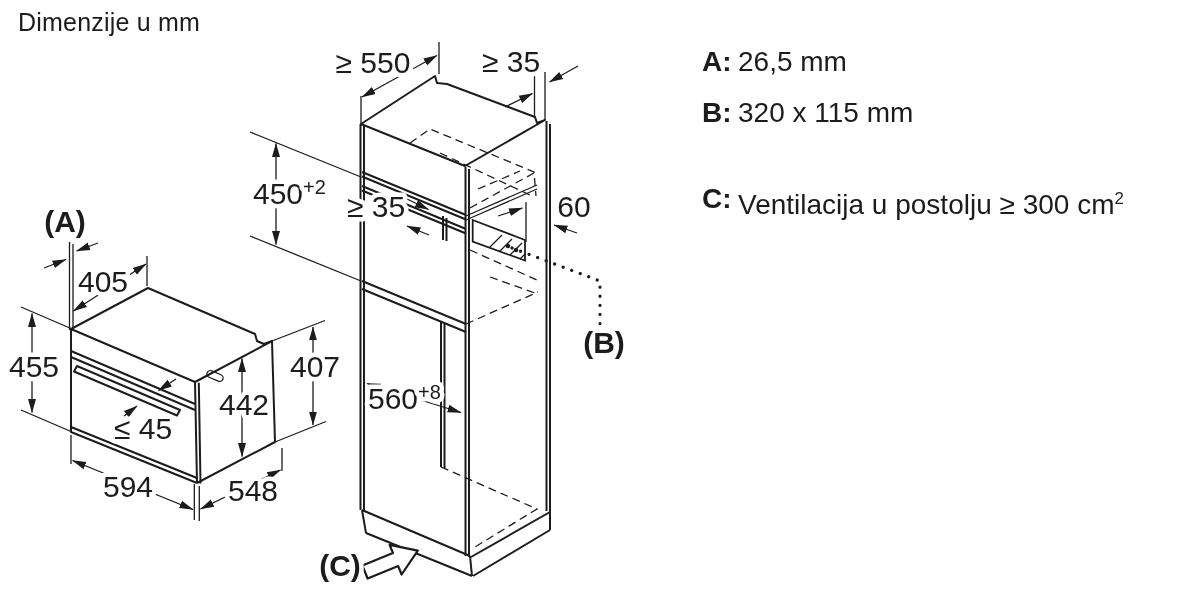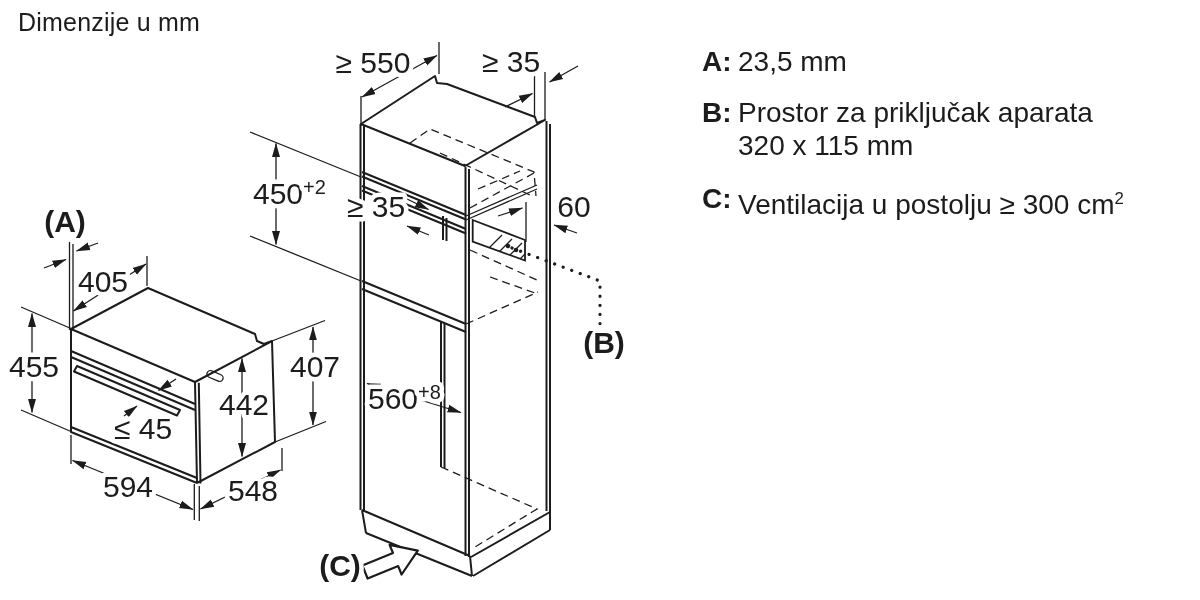"23,5 mm" span.lval { text: 23,5 -> 26,5 }
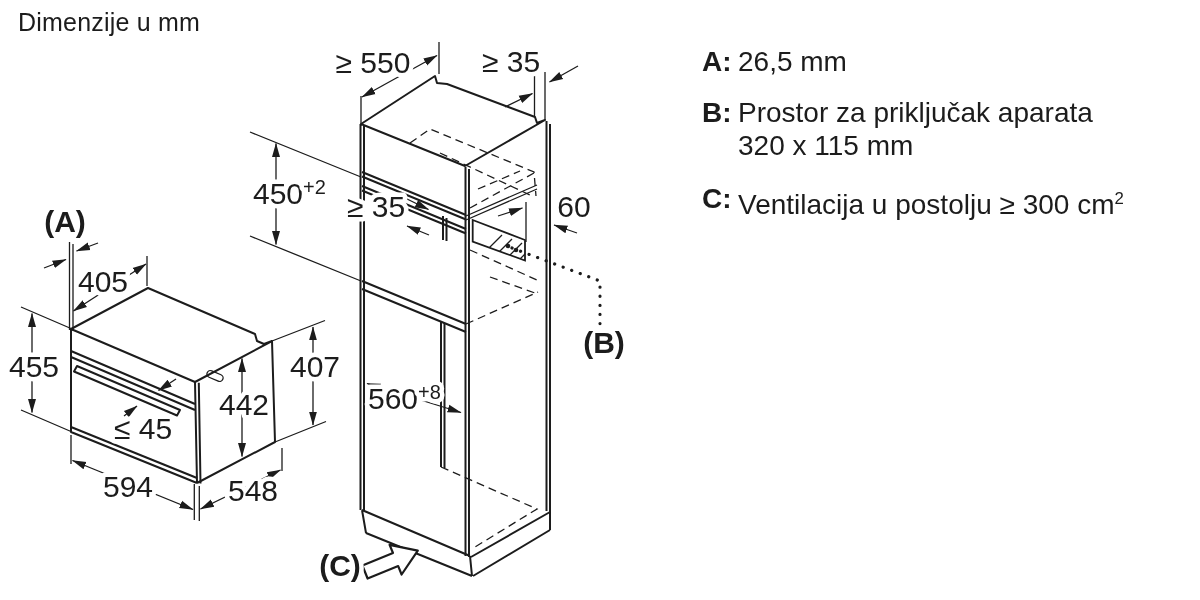"Prostor za priključak aparata" div { html: <div>Prostor za priključak aparata</div> -> none }
